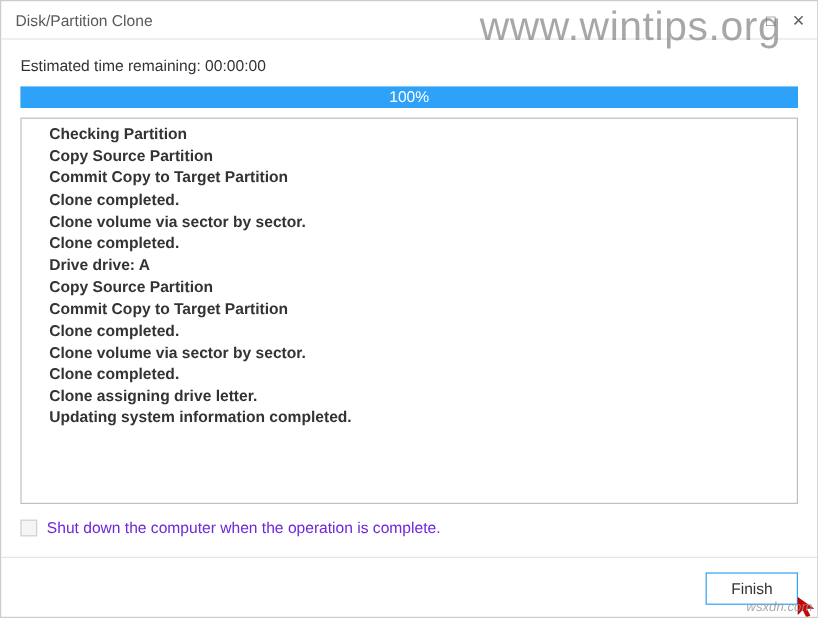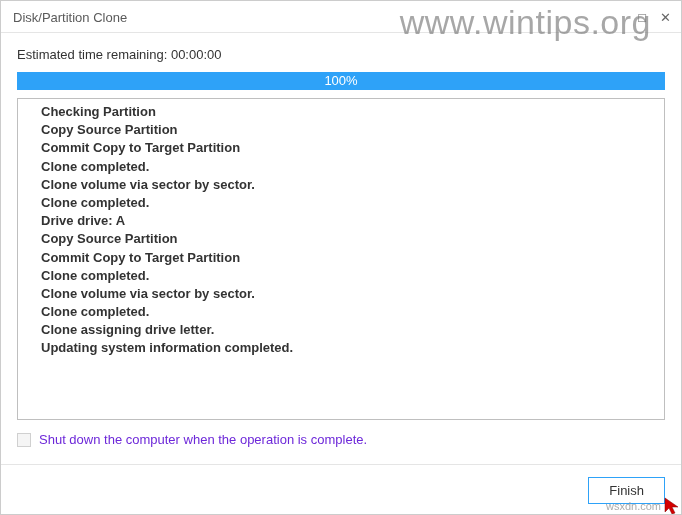"wsxdn.com" .watermark2 { font-style: none -> italic; right: 20px -> 4px }
